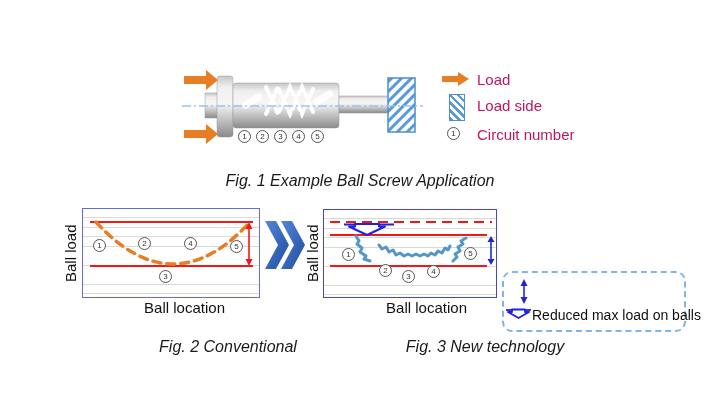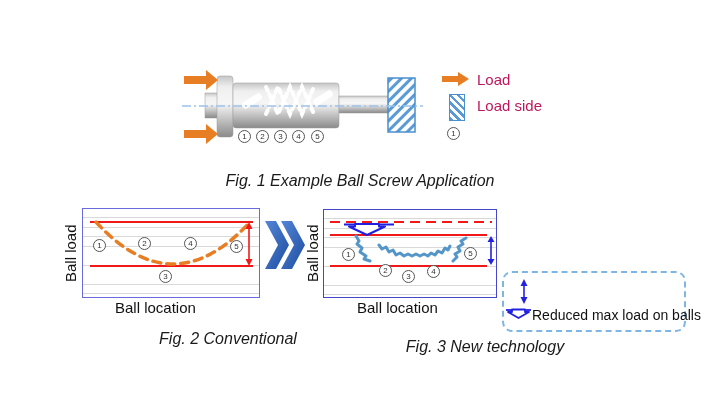"Circuit number" div.legend-row-label { html: none -> <div>Circuit number</div> }
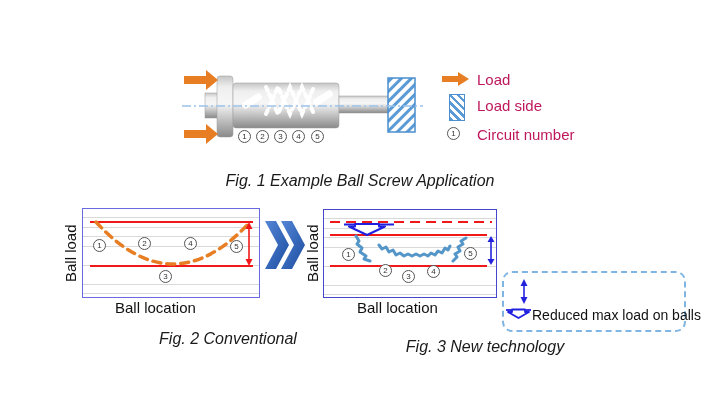"Ball location" .xlab { text-align: left -> right }
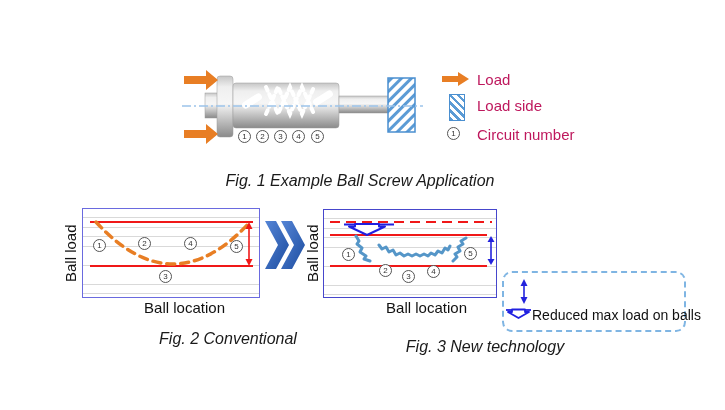"Fig. 2 Conventional" div.caption { top: 330px -> 338px }
